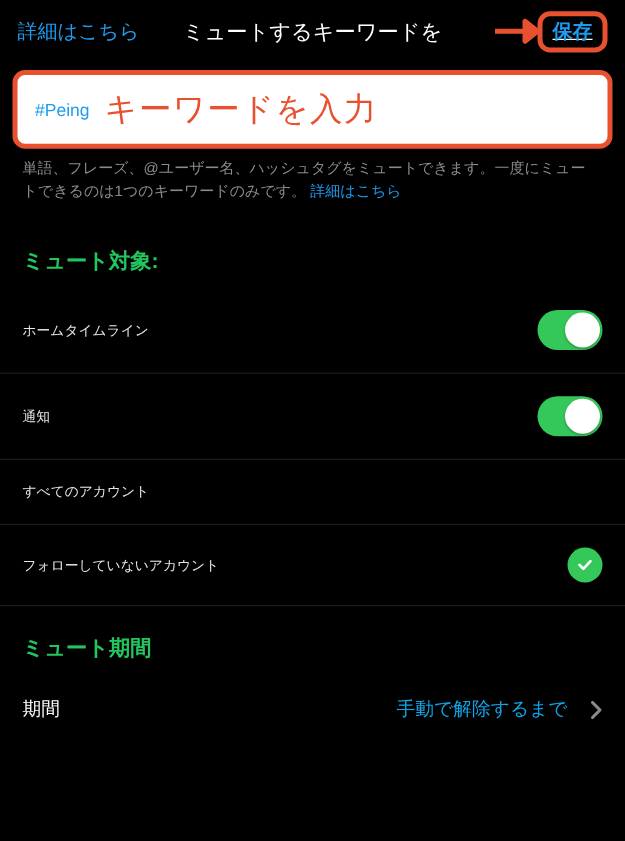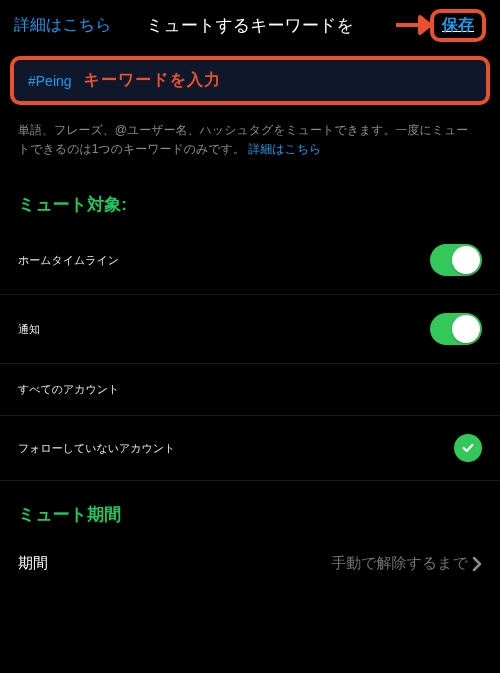"#Peing" .input-area { background: #0f172a -> #ffffff; margin: 6px 10px 10px 10px -> 6px 10px 0 10px }
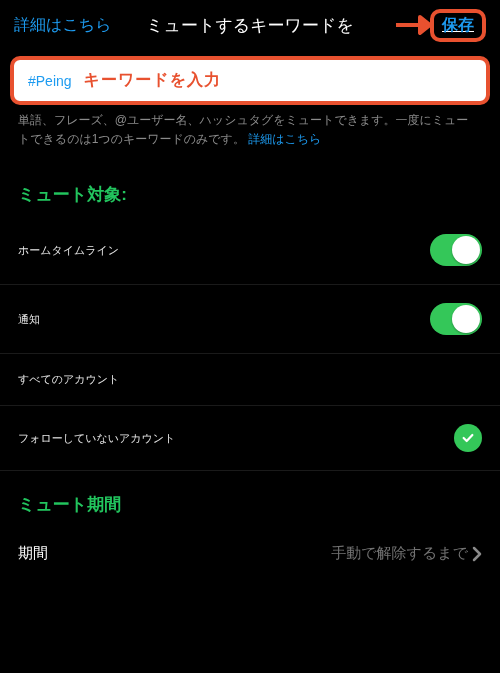"キーワードを入力" .input-annot { font-size: 16px -> 26px; font-weight: 700 -> 400 }
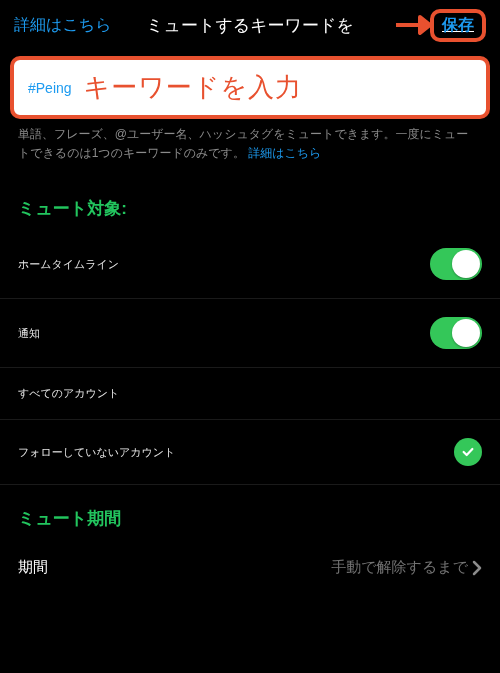"手動で解除するまで" .duration-right { color: #737373 -> #0ea5e9; gap: 4px -> 18px }
